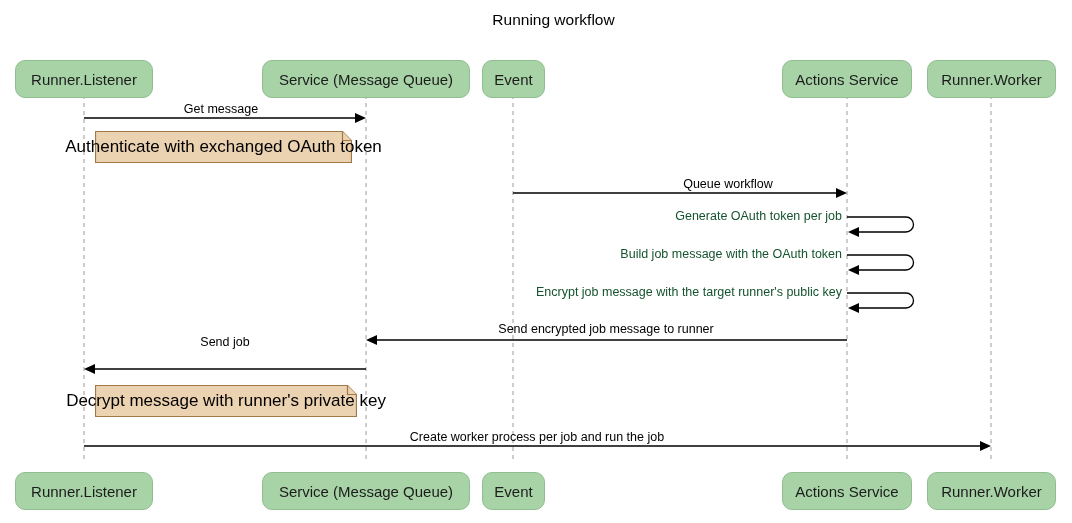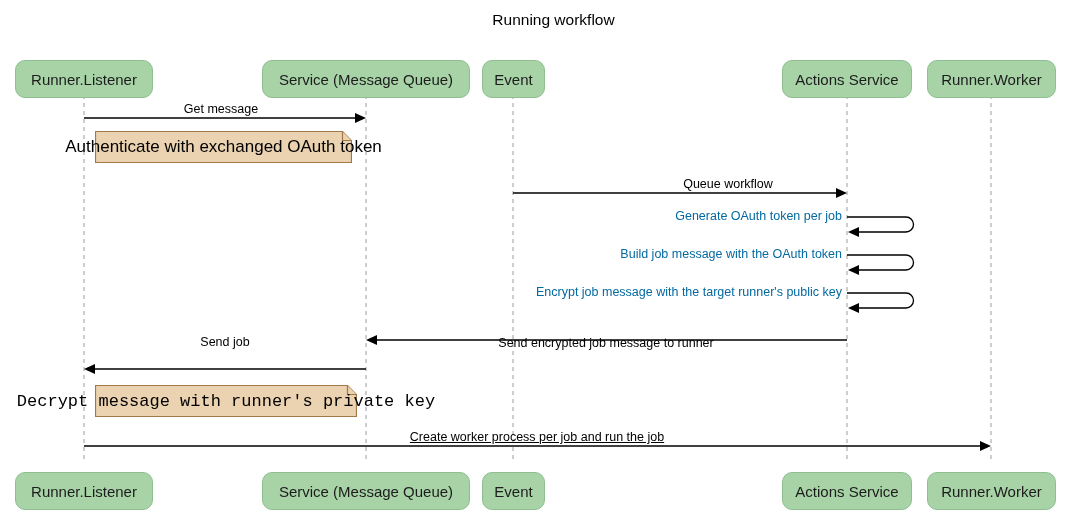"Generate OAuth token per job" .self-label { color: #0369a1 -> #14532d }
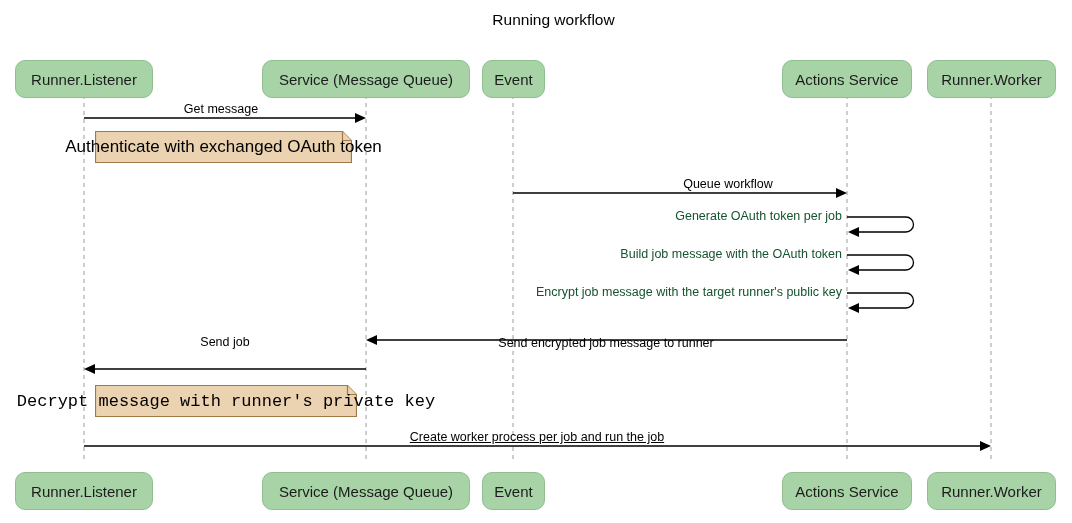"Send encrypted job message to" div.msg-label { top: 337px -> 323px }
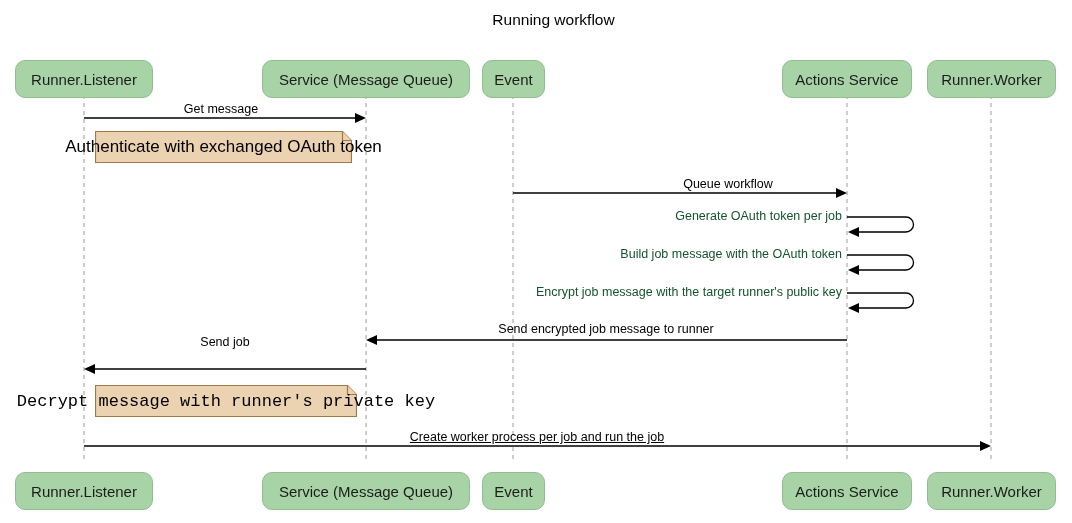"Decrypt message with runner's private" div.note { font-family: Liberation Mono, monospace -> none }
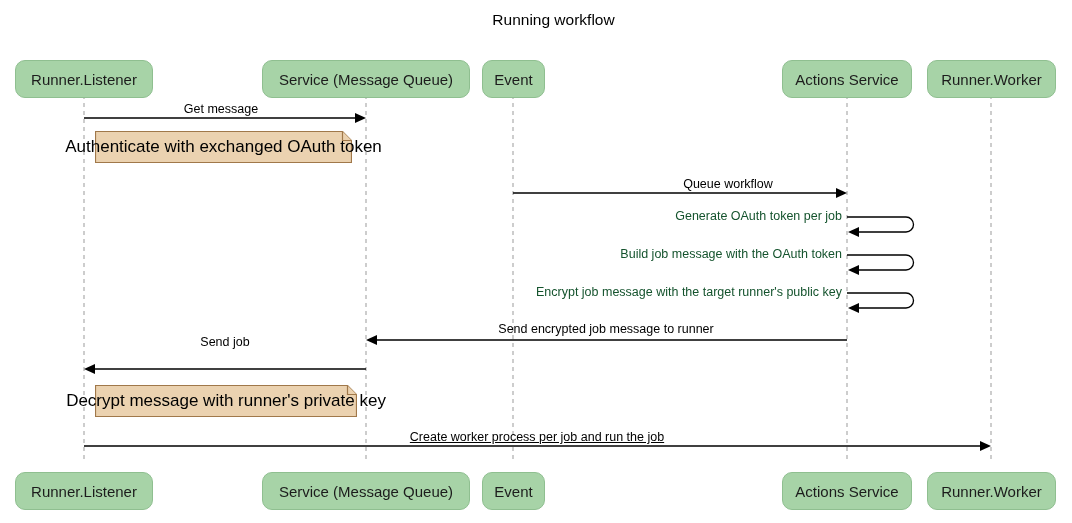"Create worker process per job" div.msg-label { text-decoration: underline -> none }
